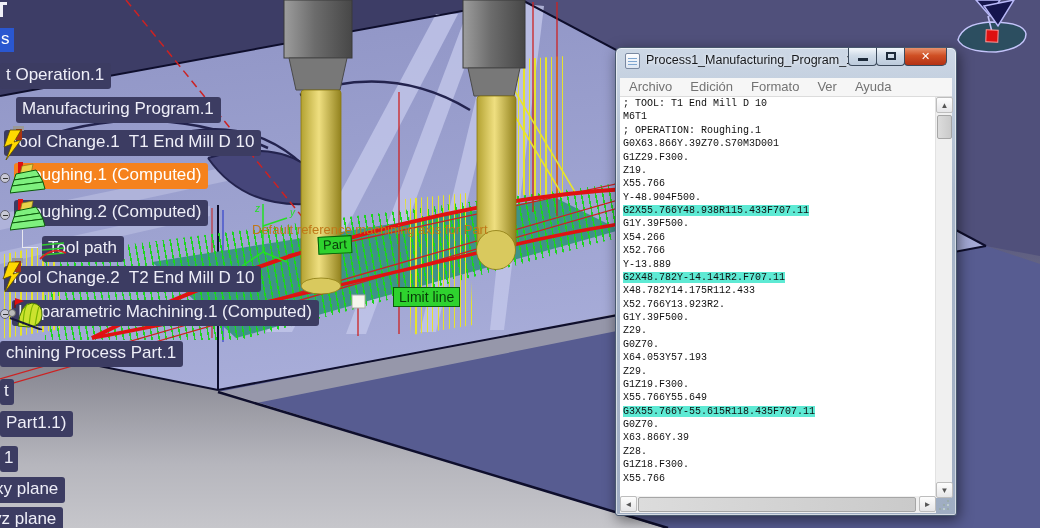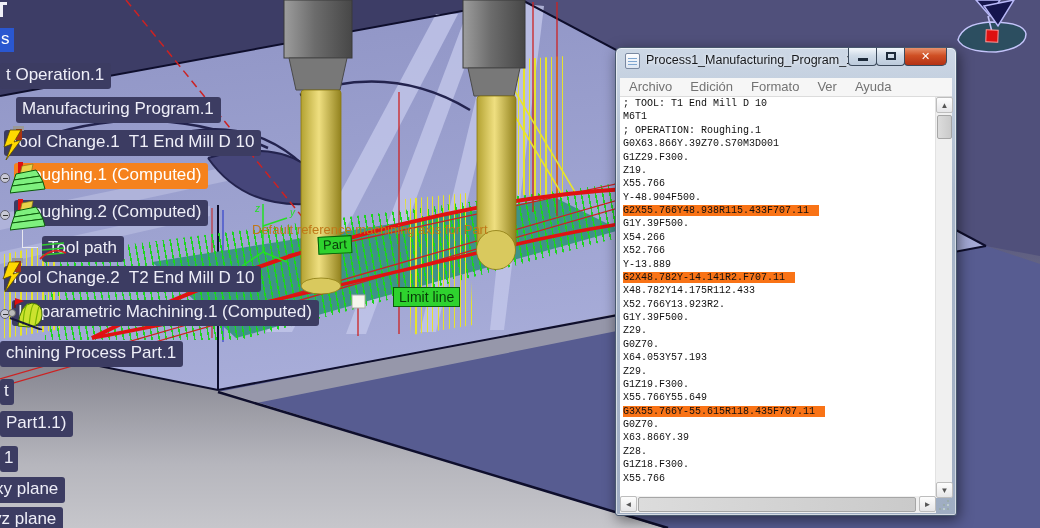"G2X55.766Y48.938R115.433F707.11" .np-line .hl { background: #f97316 -> #5eead4; padding-right: 10px -> 0 }
